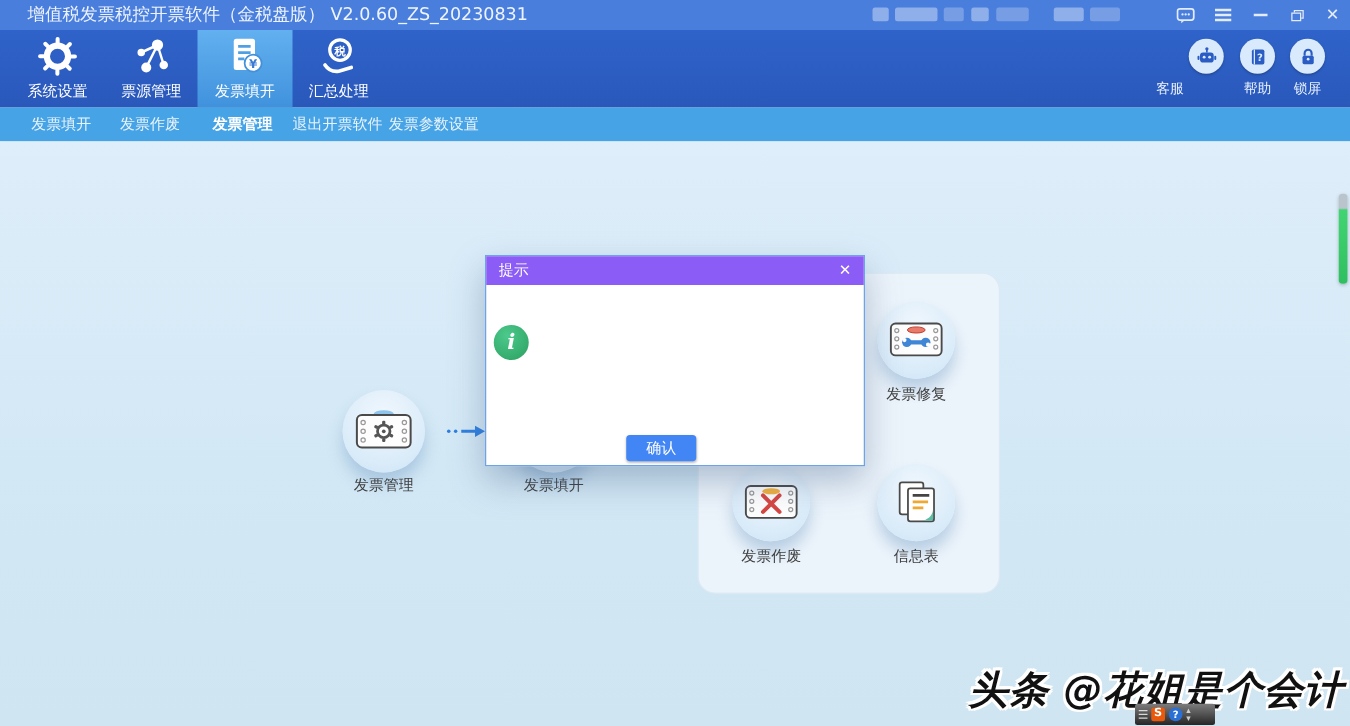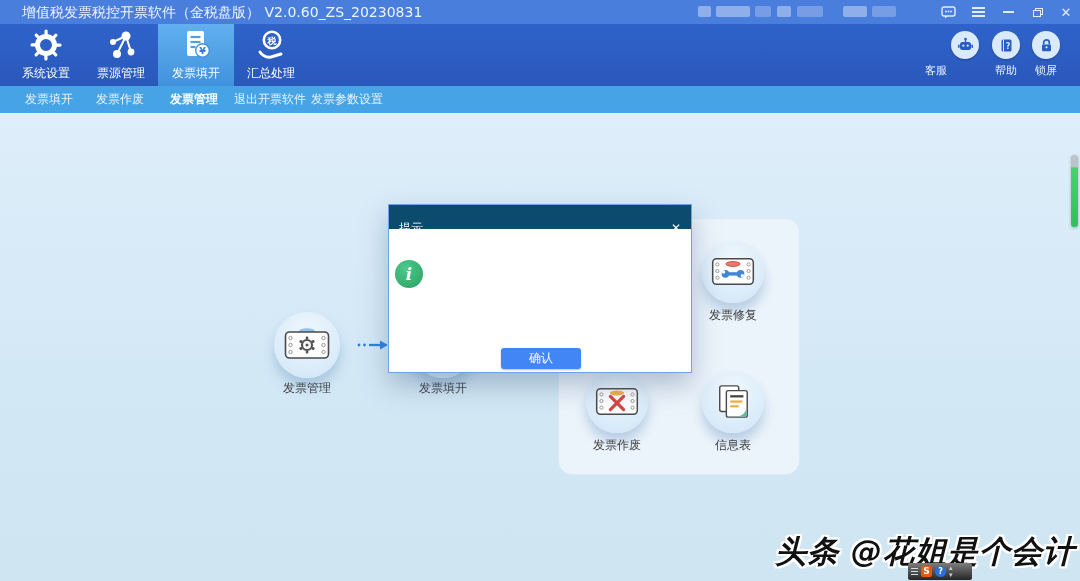"提示" .dialog-header { background: #0c4a6e -> #8b5cf6; padding: 12px 10px -> 0 10px }
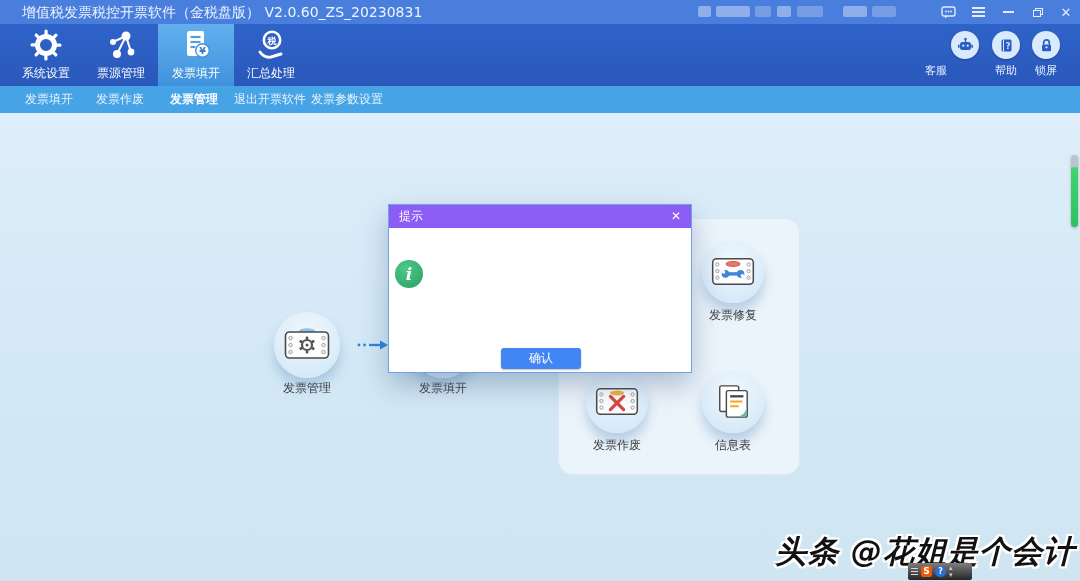"确认" .confirm-btn { width: 80px -> 56px }
